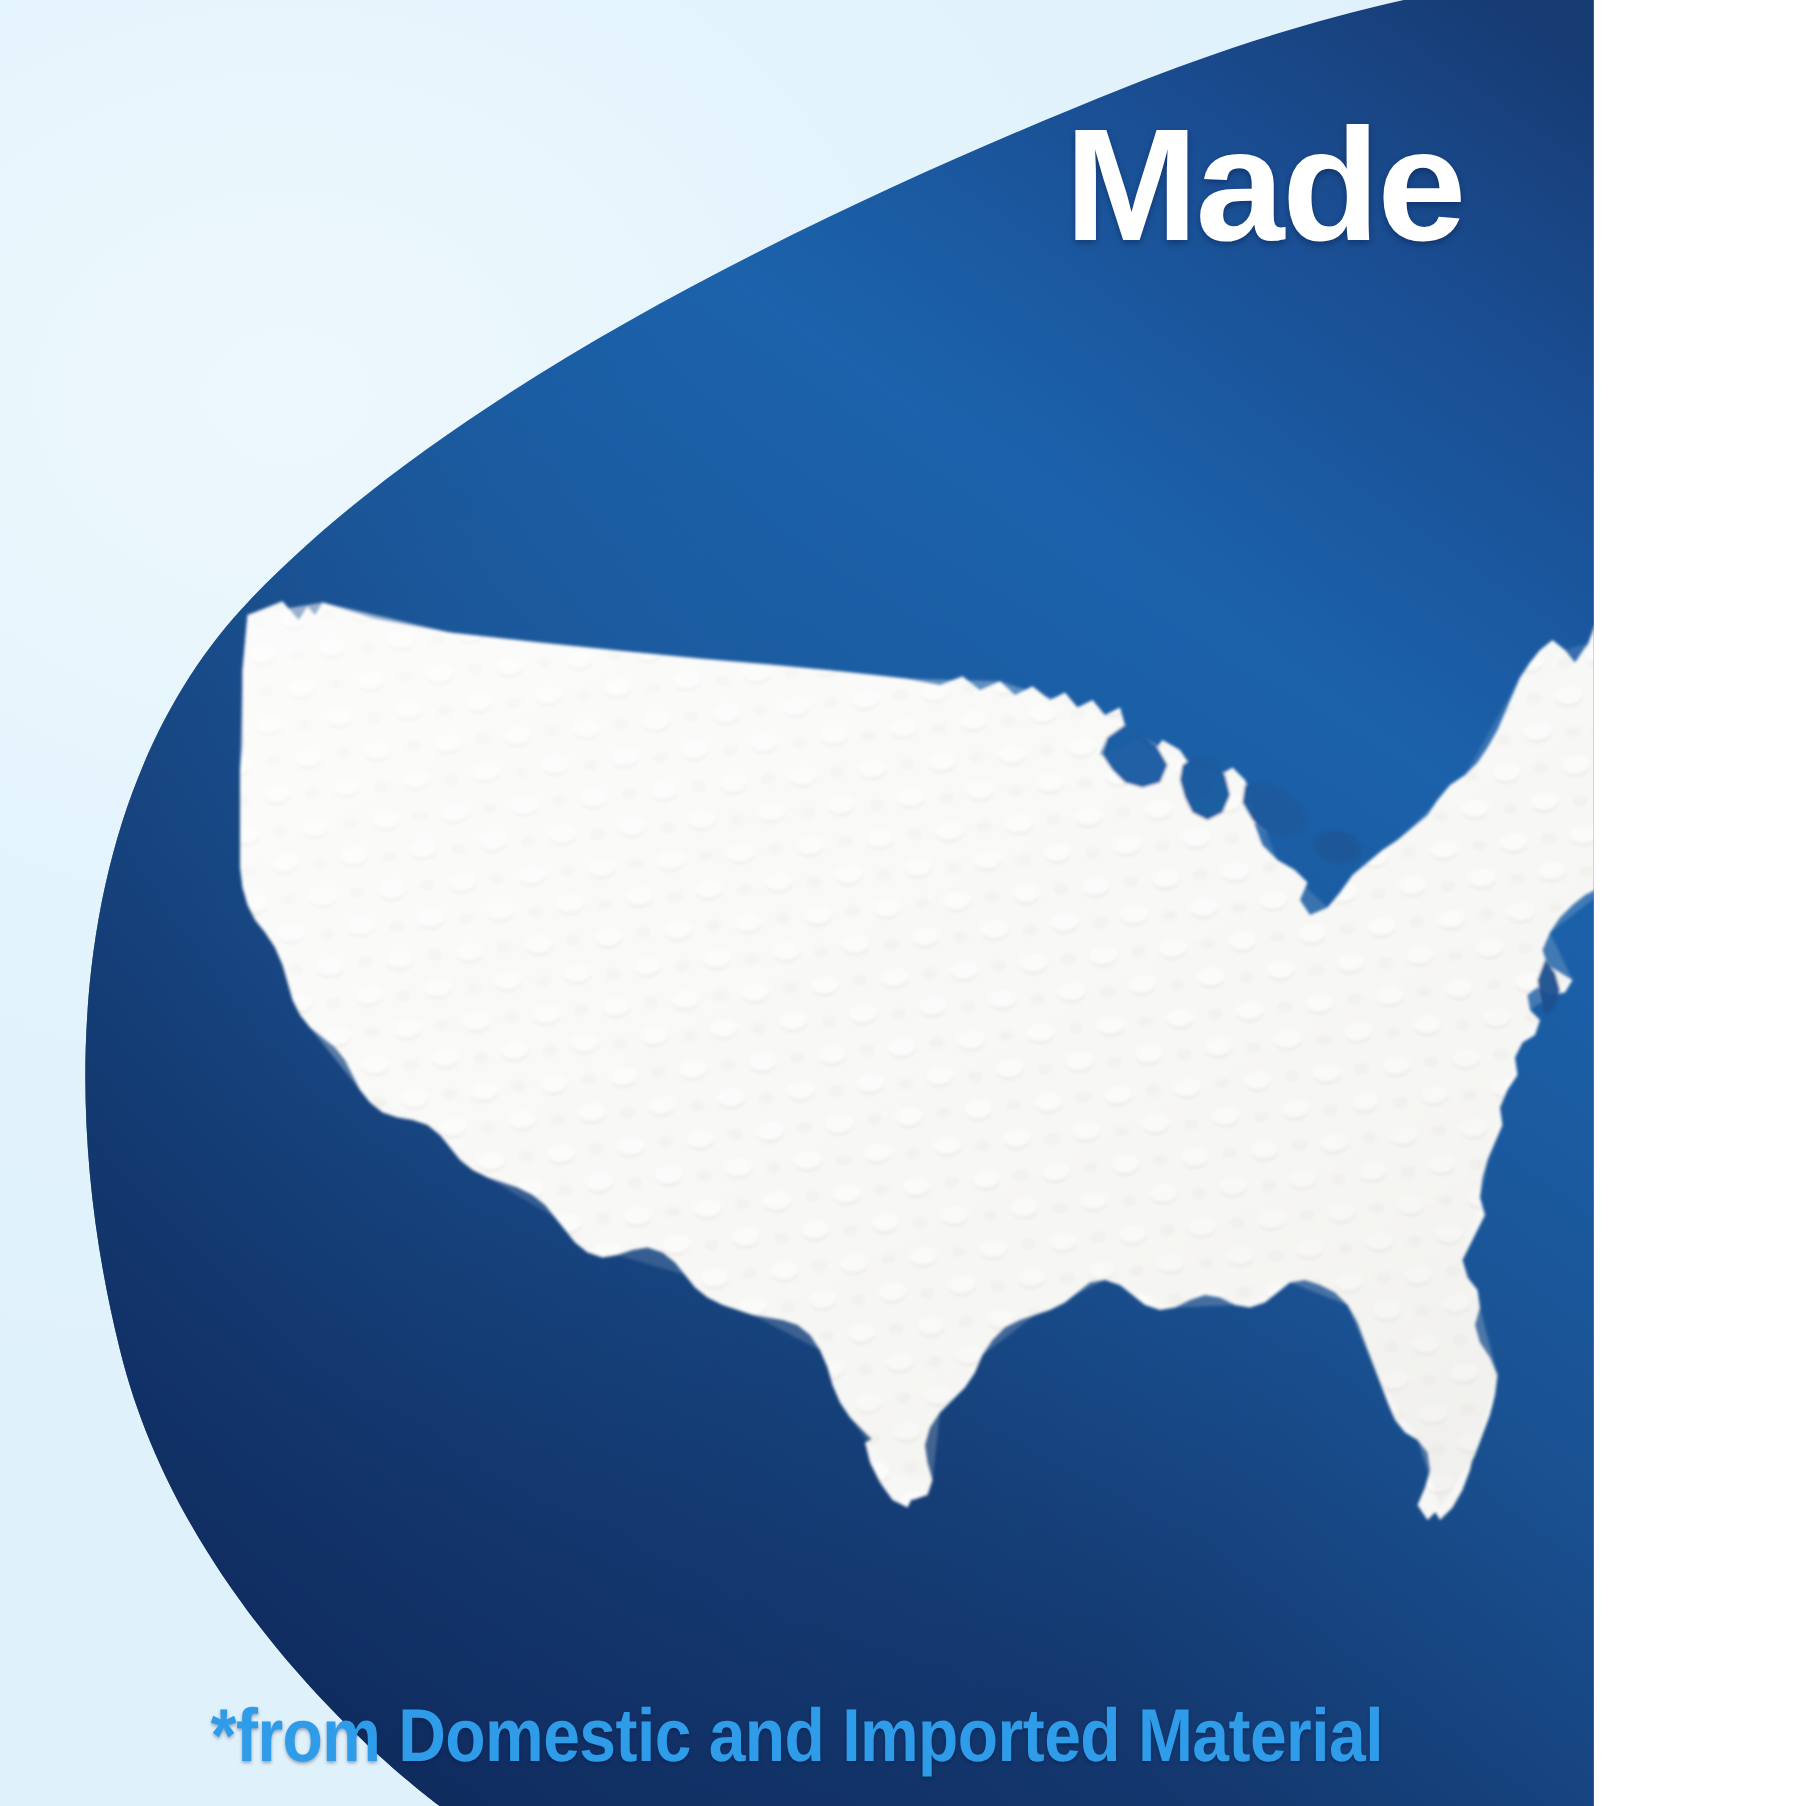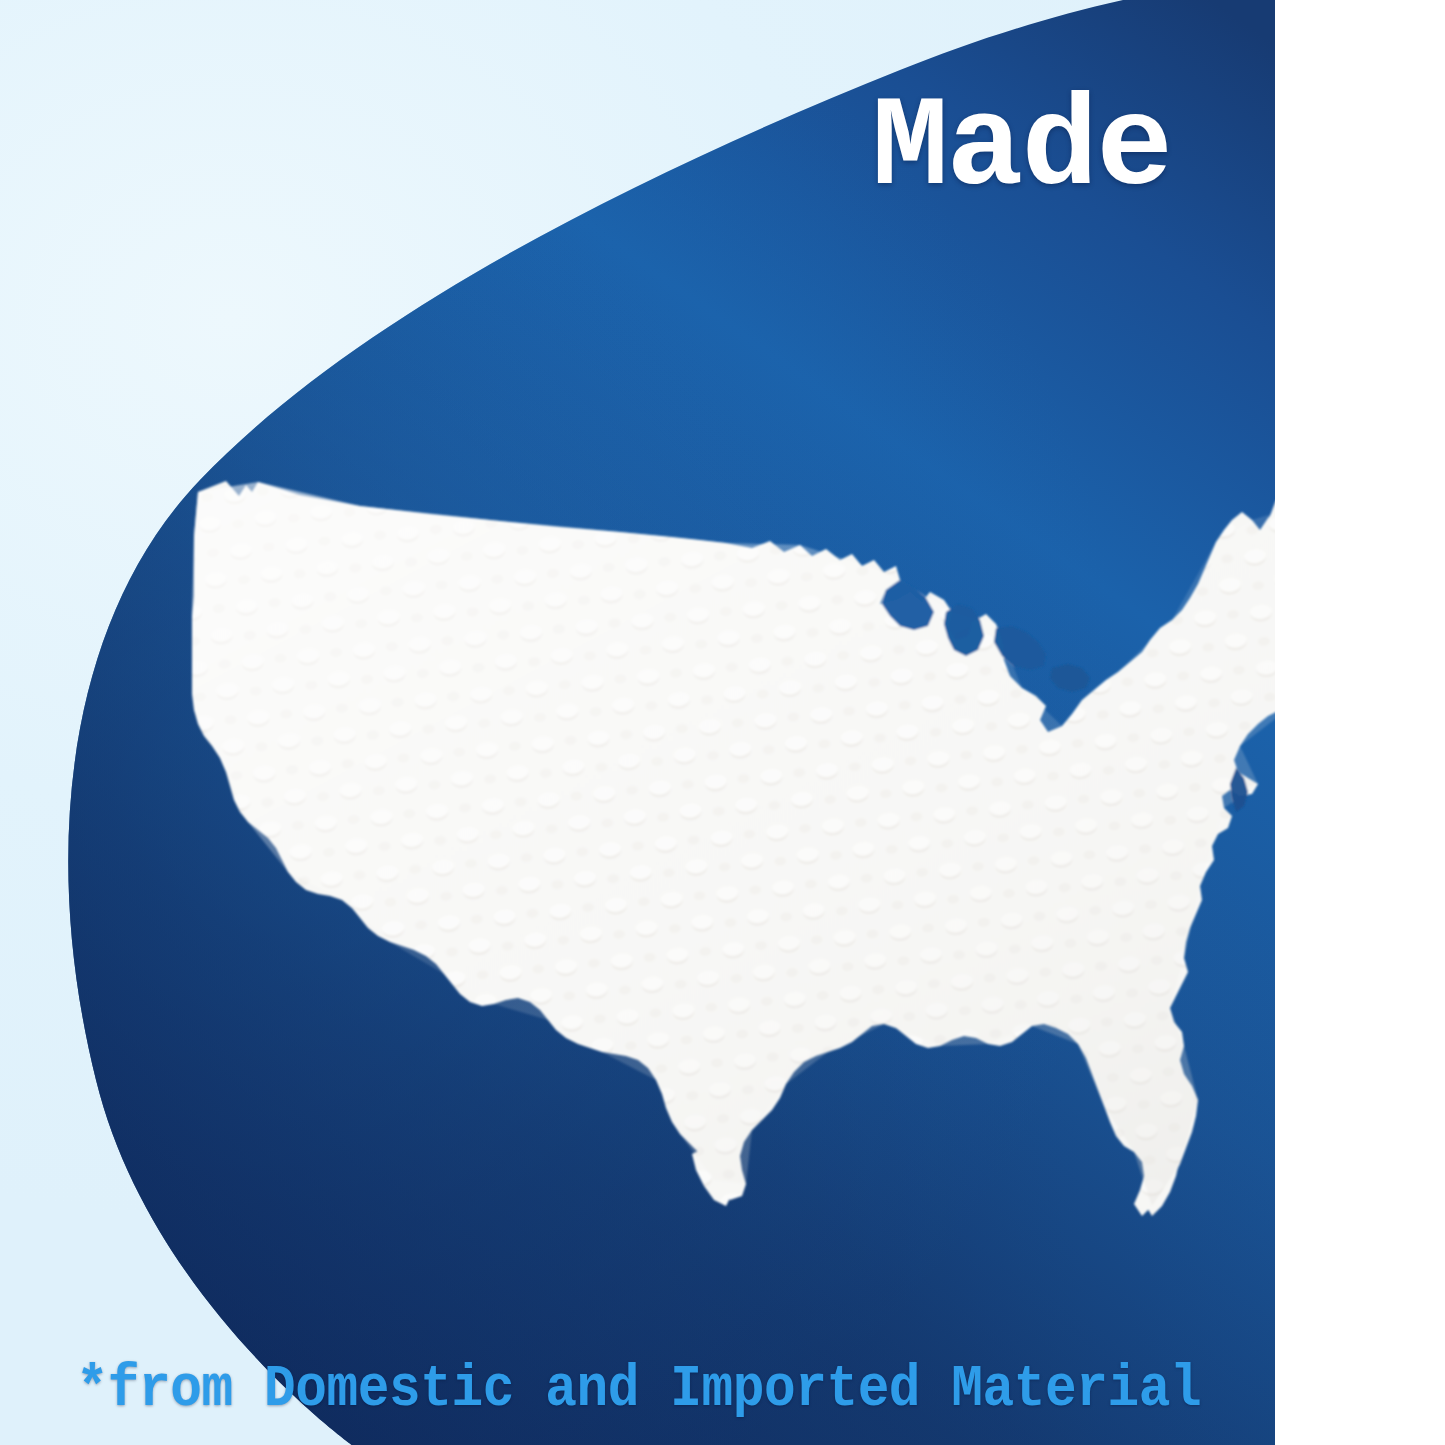"Made" #stage { font-family: Liberation Mono, monospace -> Liberation Sans, sans-serif }
